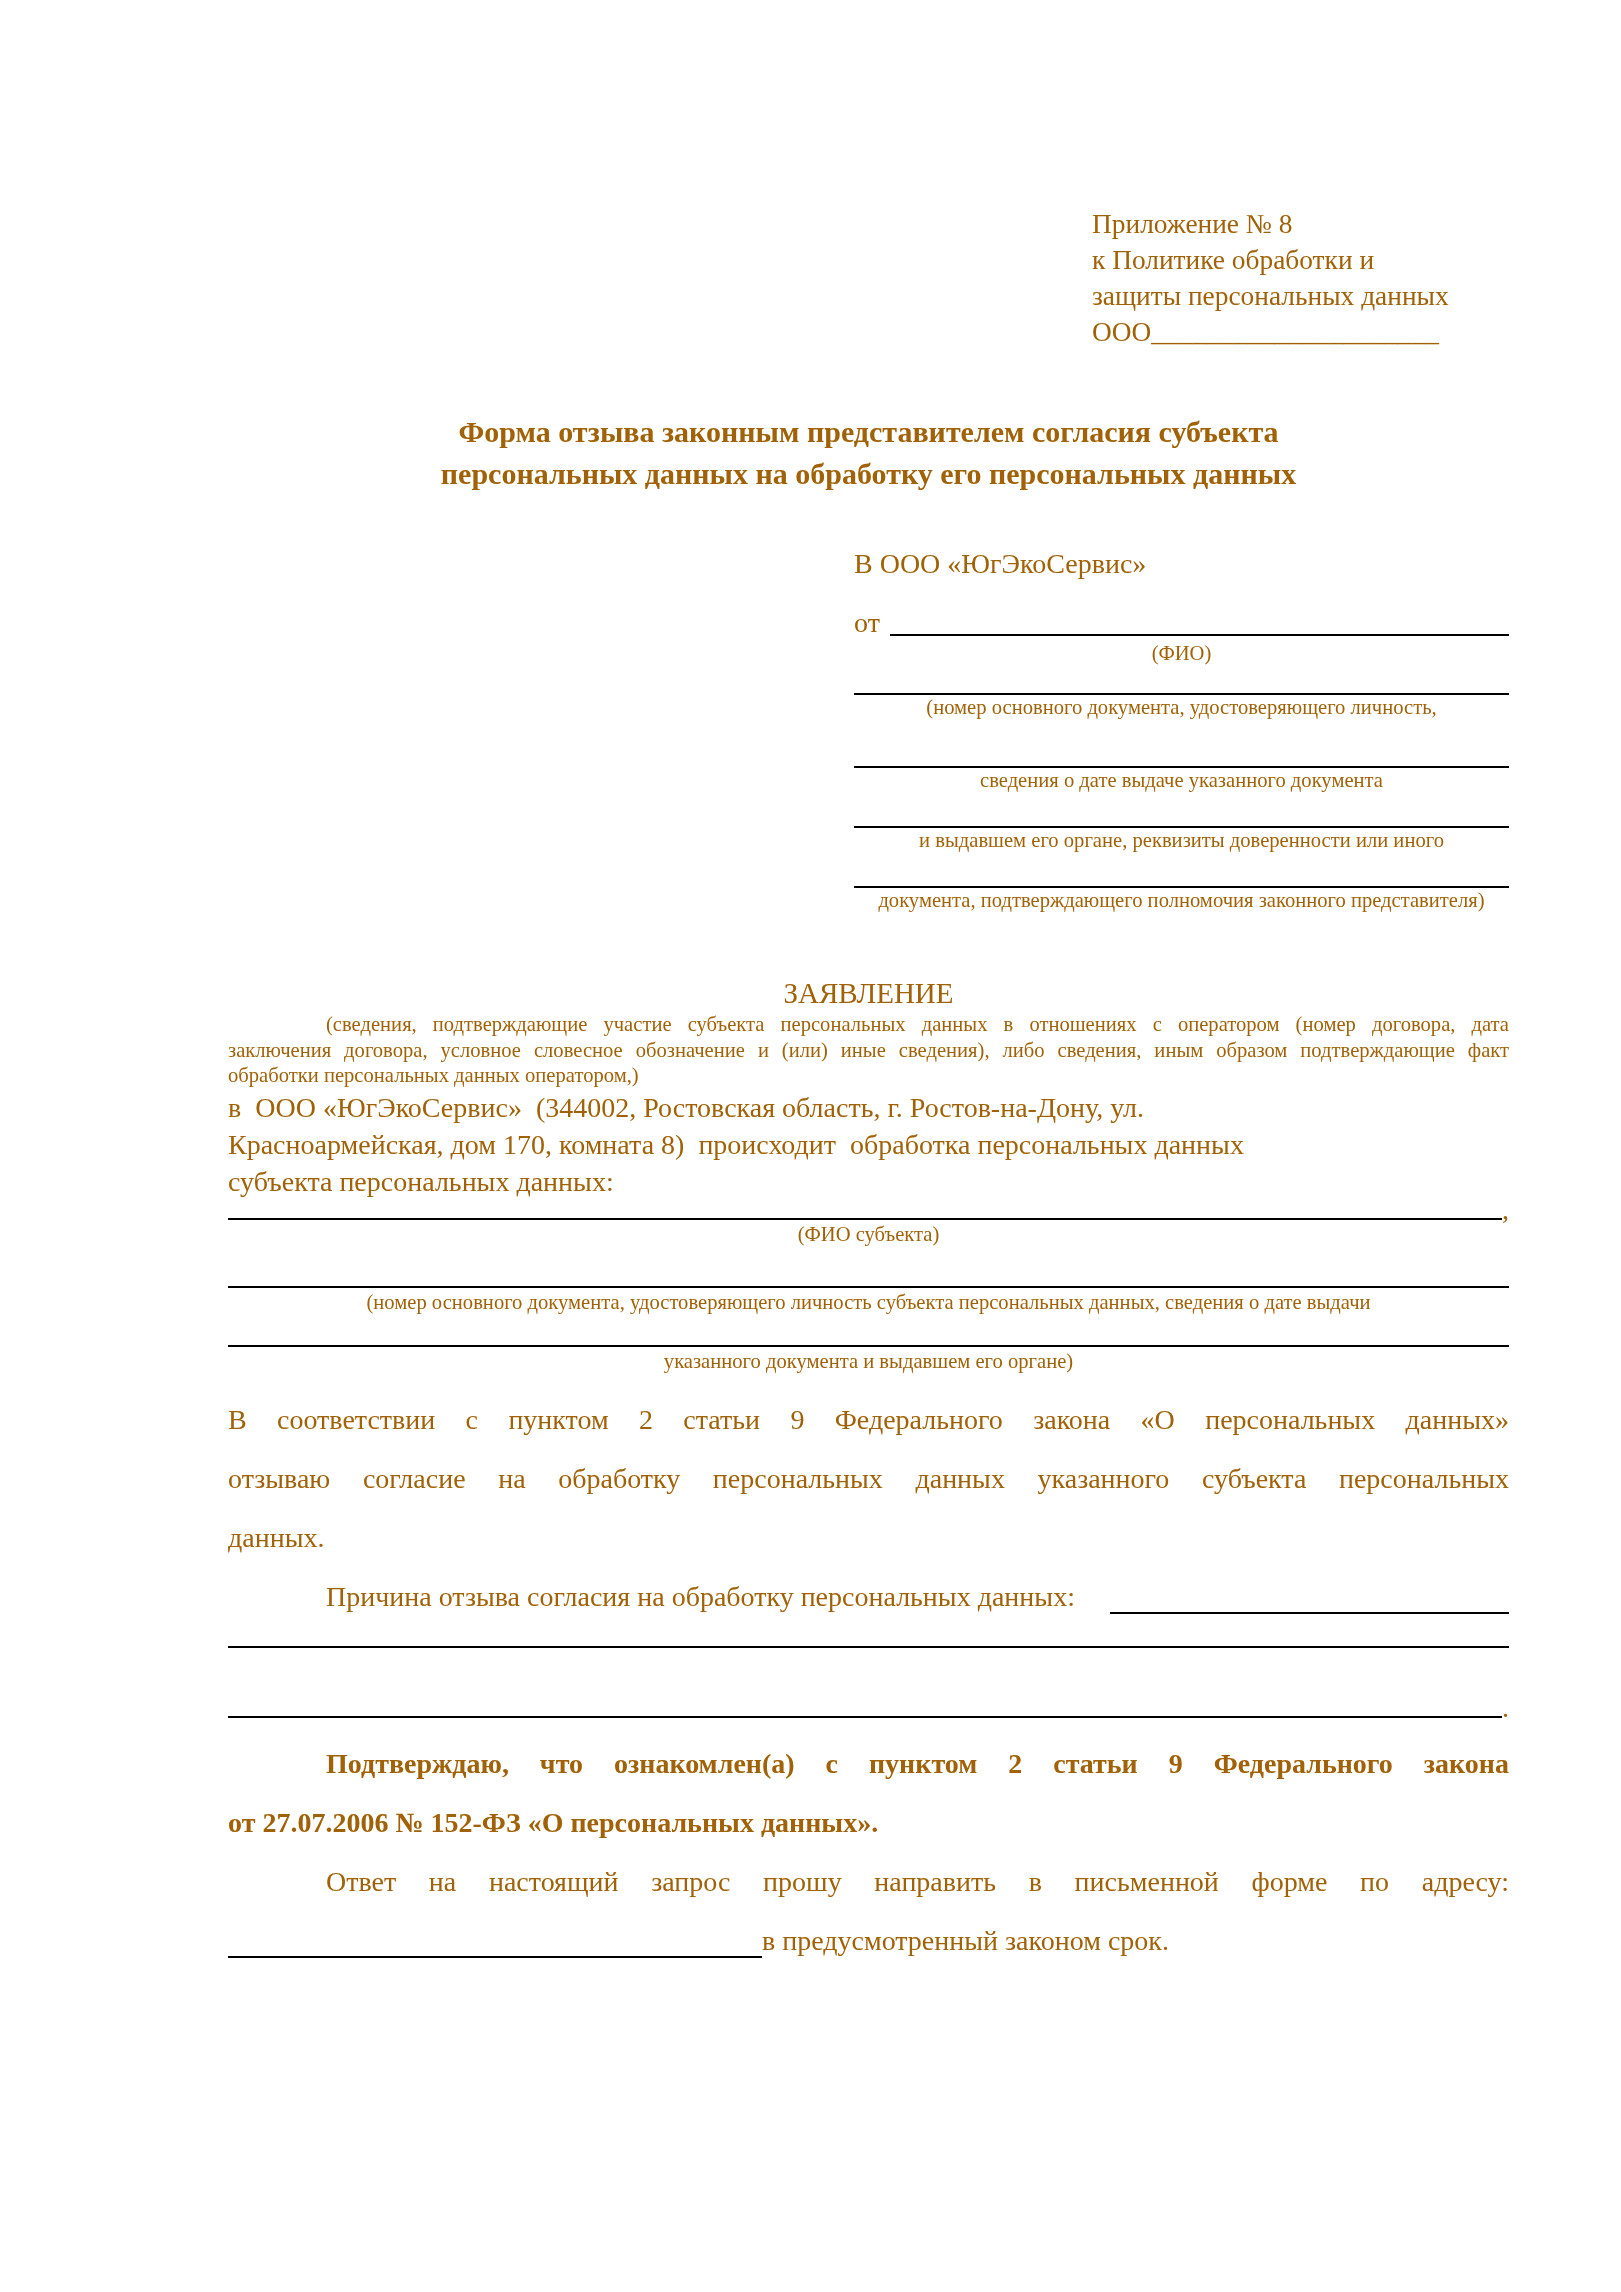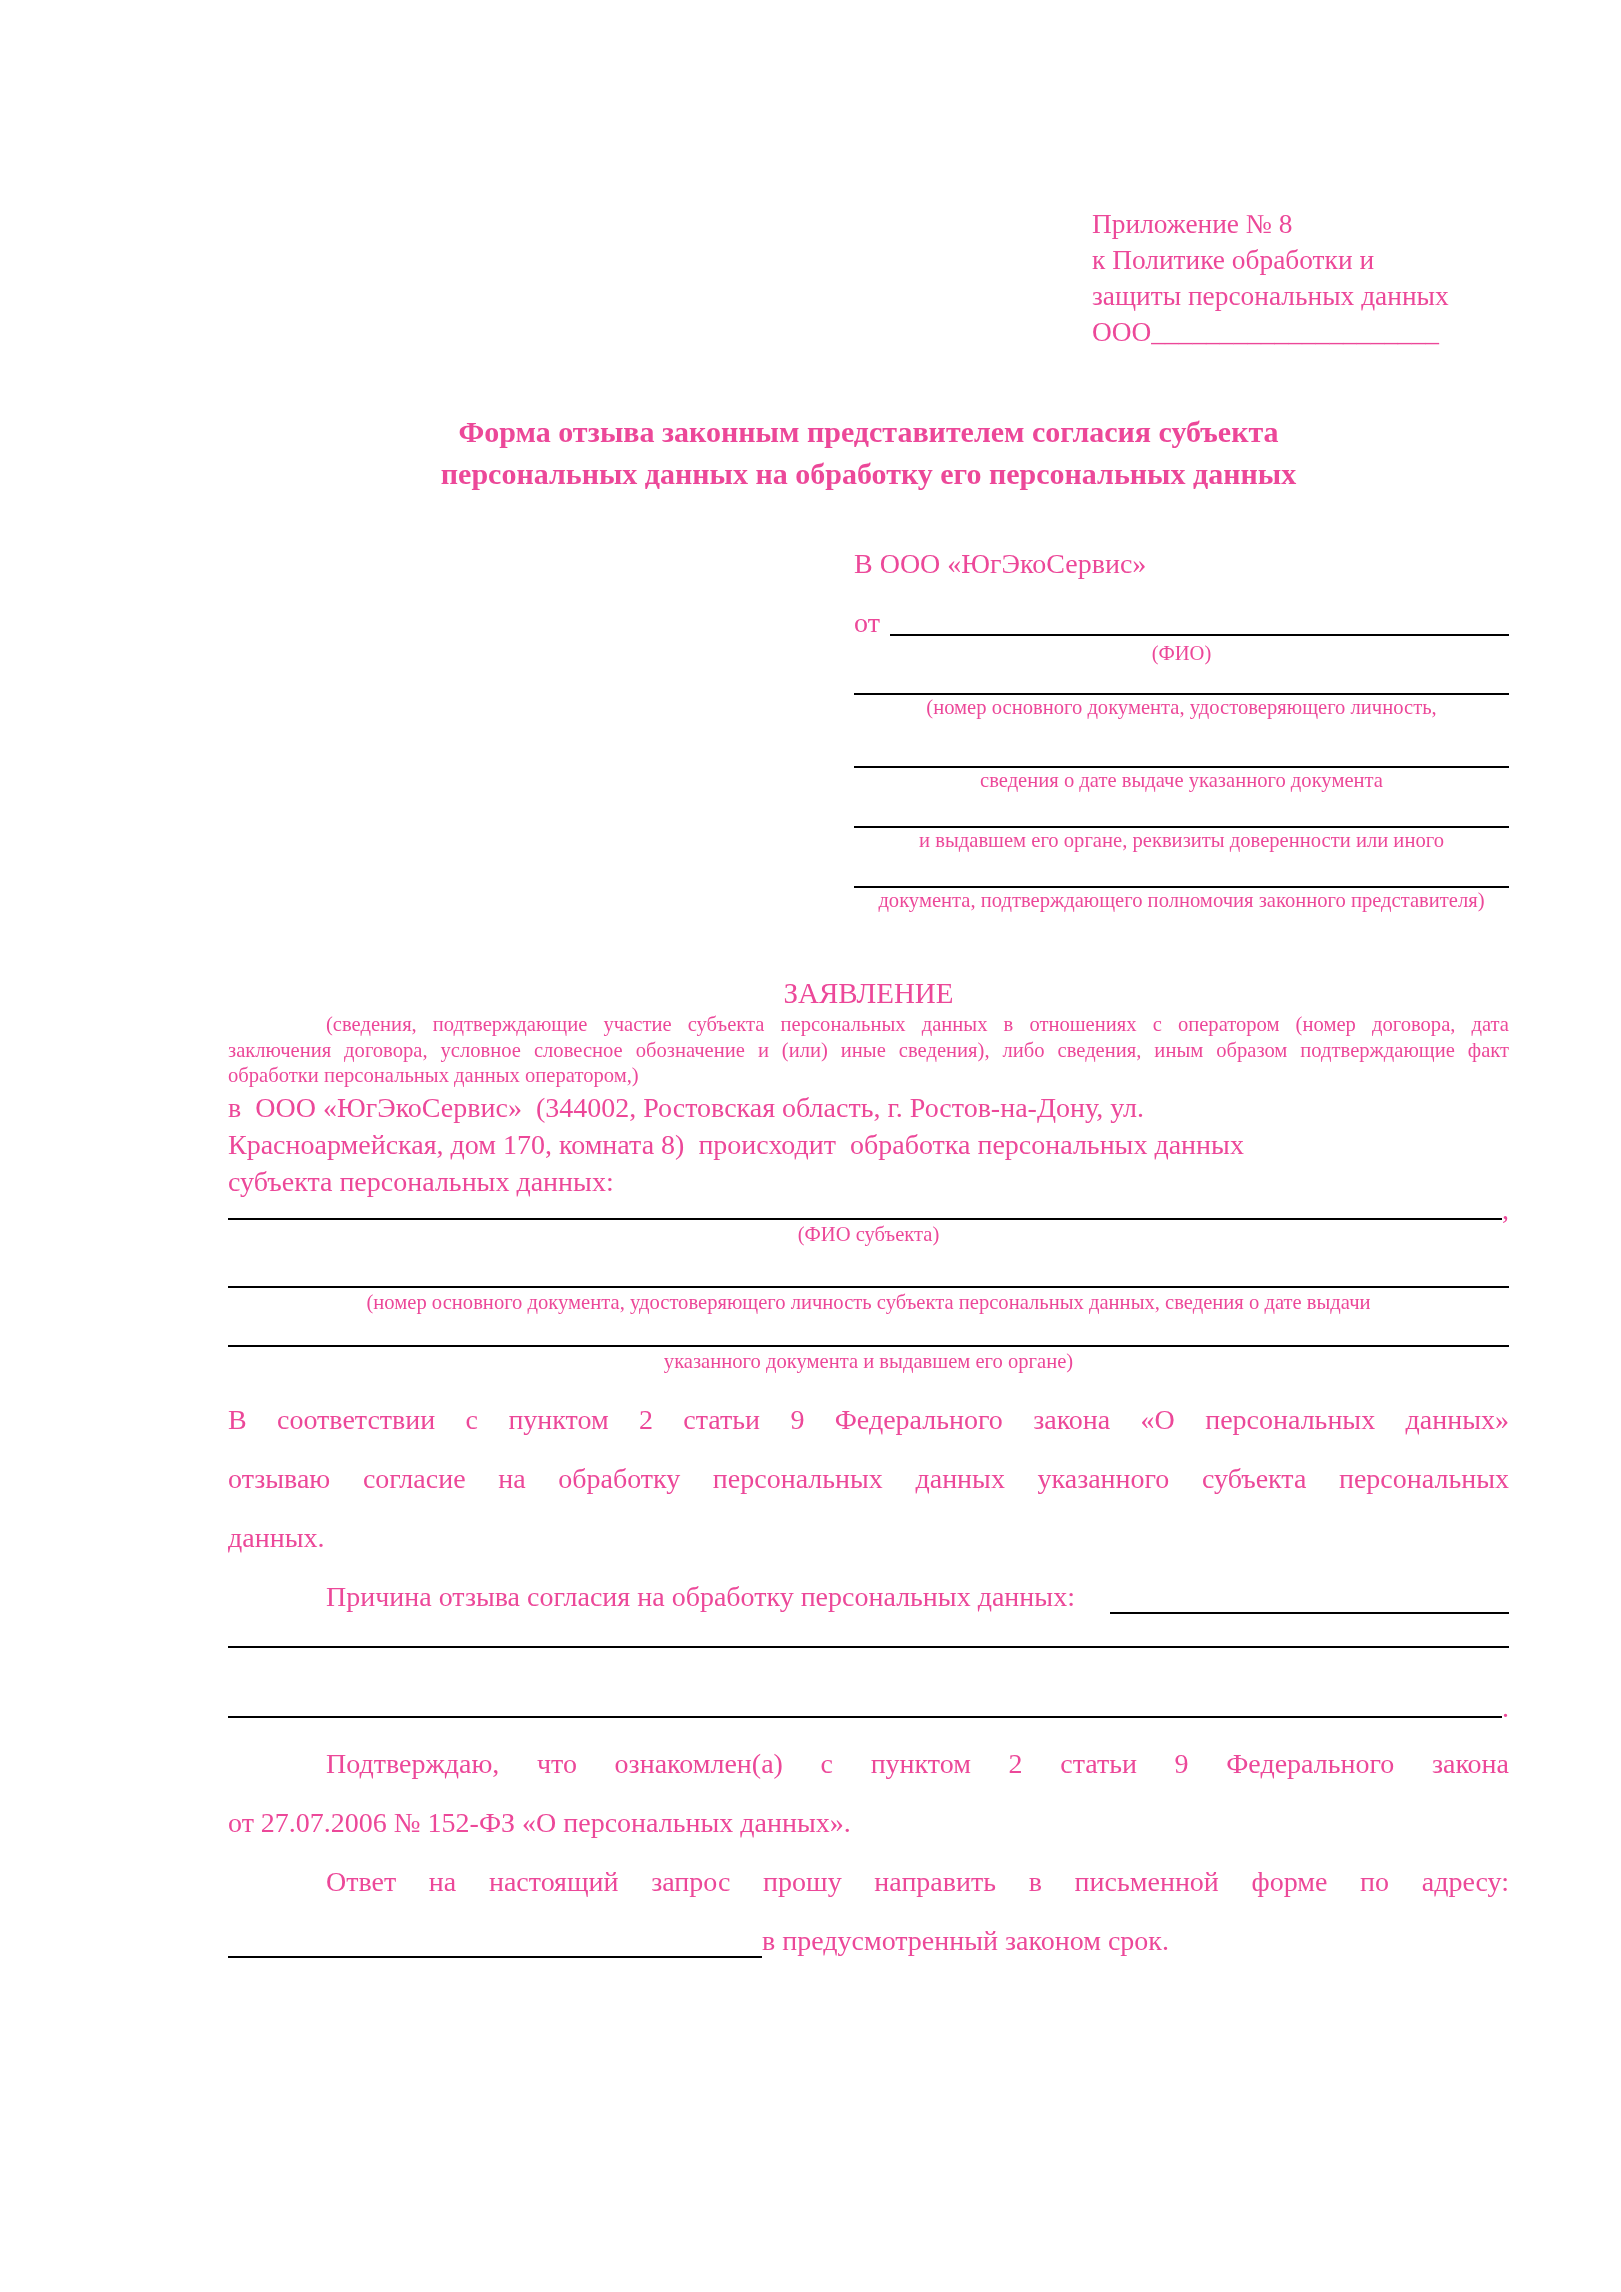"Приложение № 8" .page { color: #ec4899 -> #a16207 }
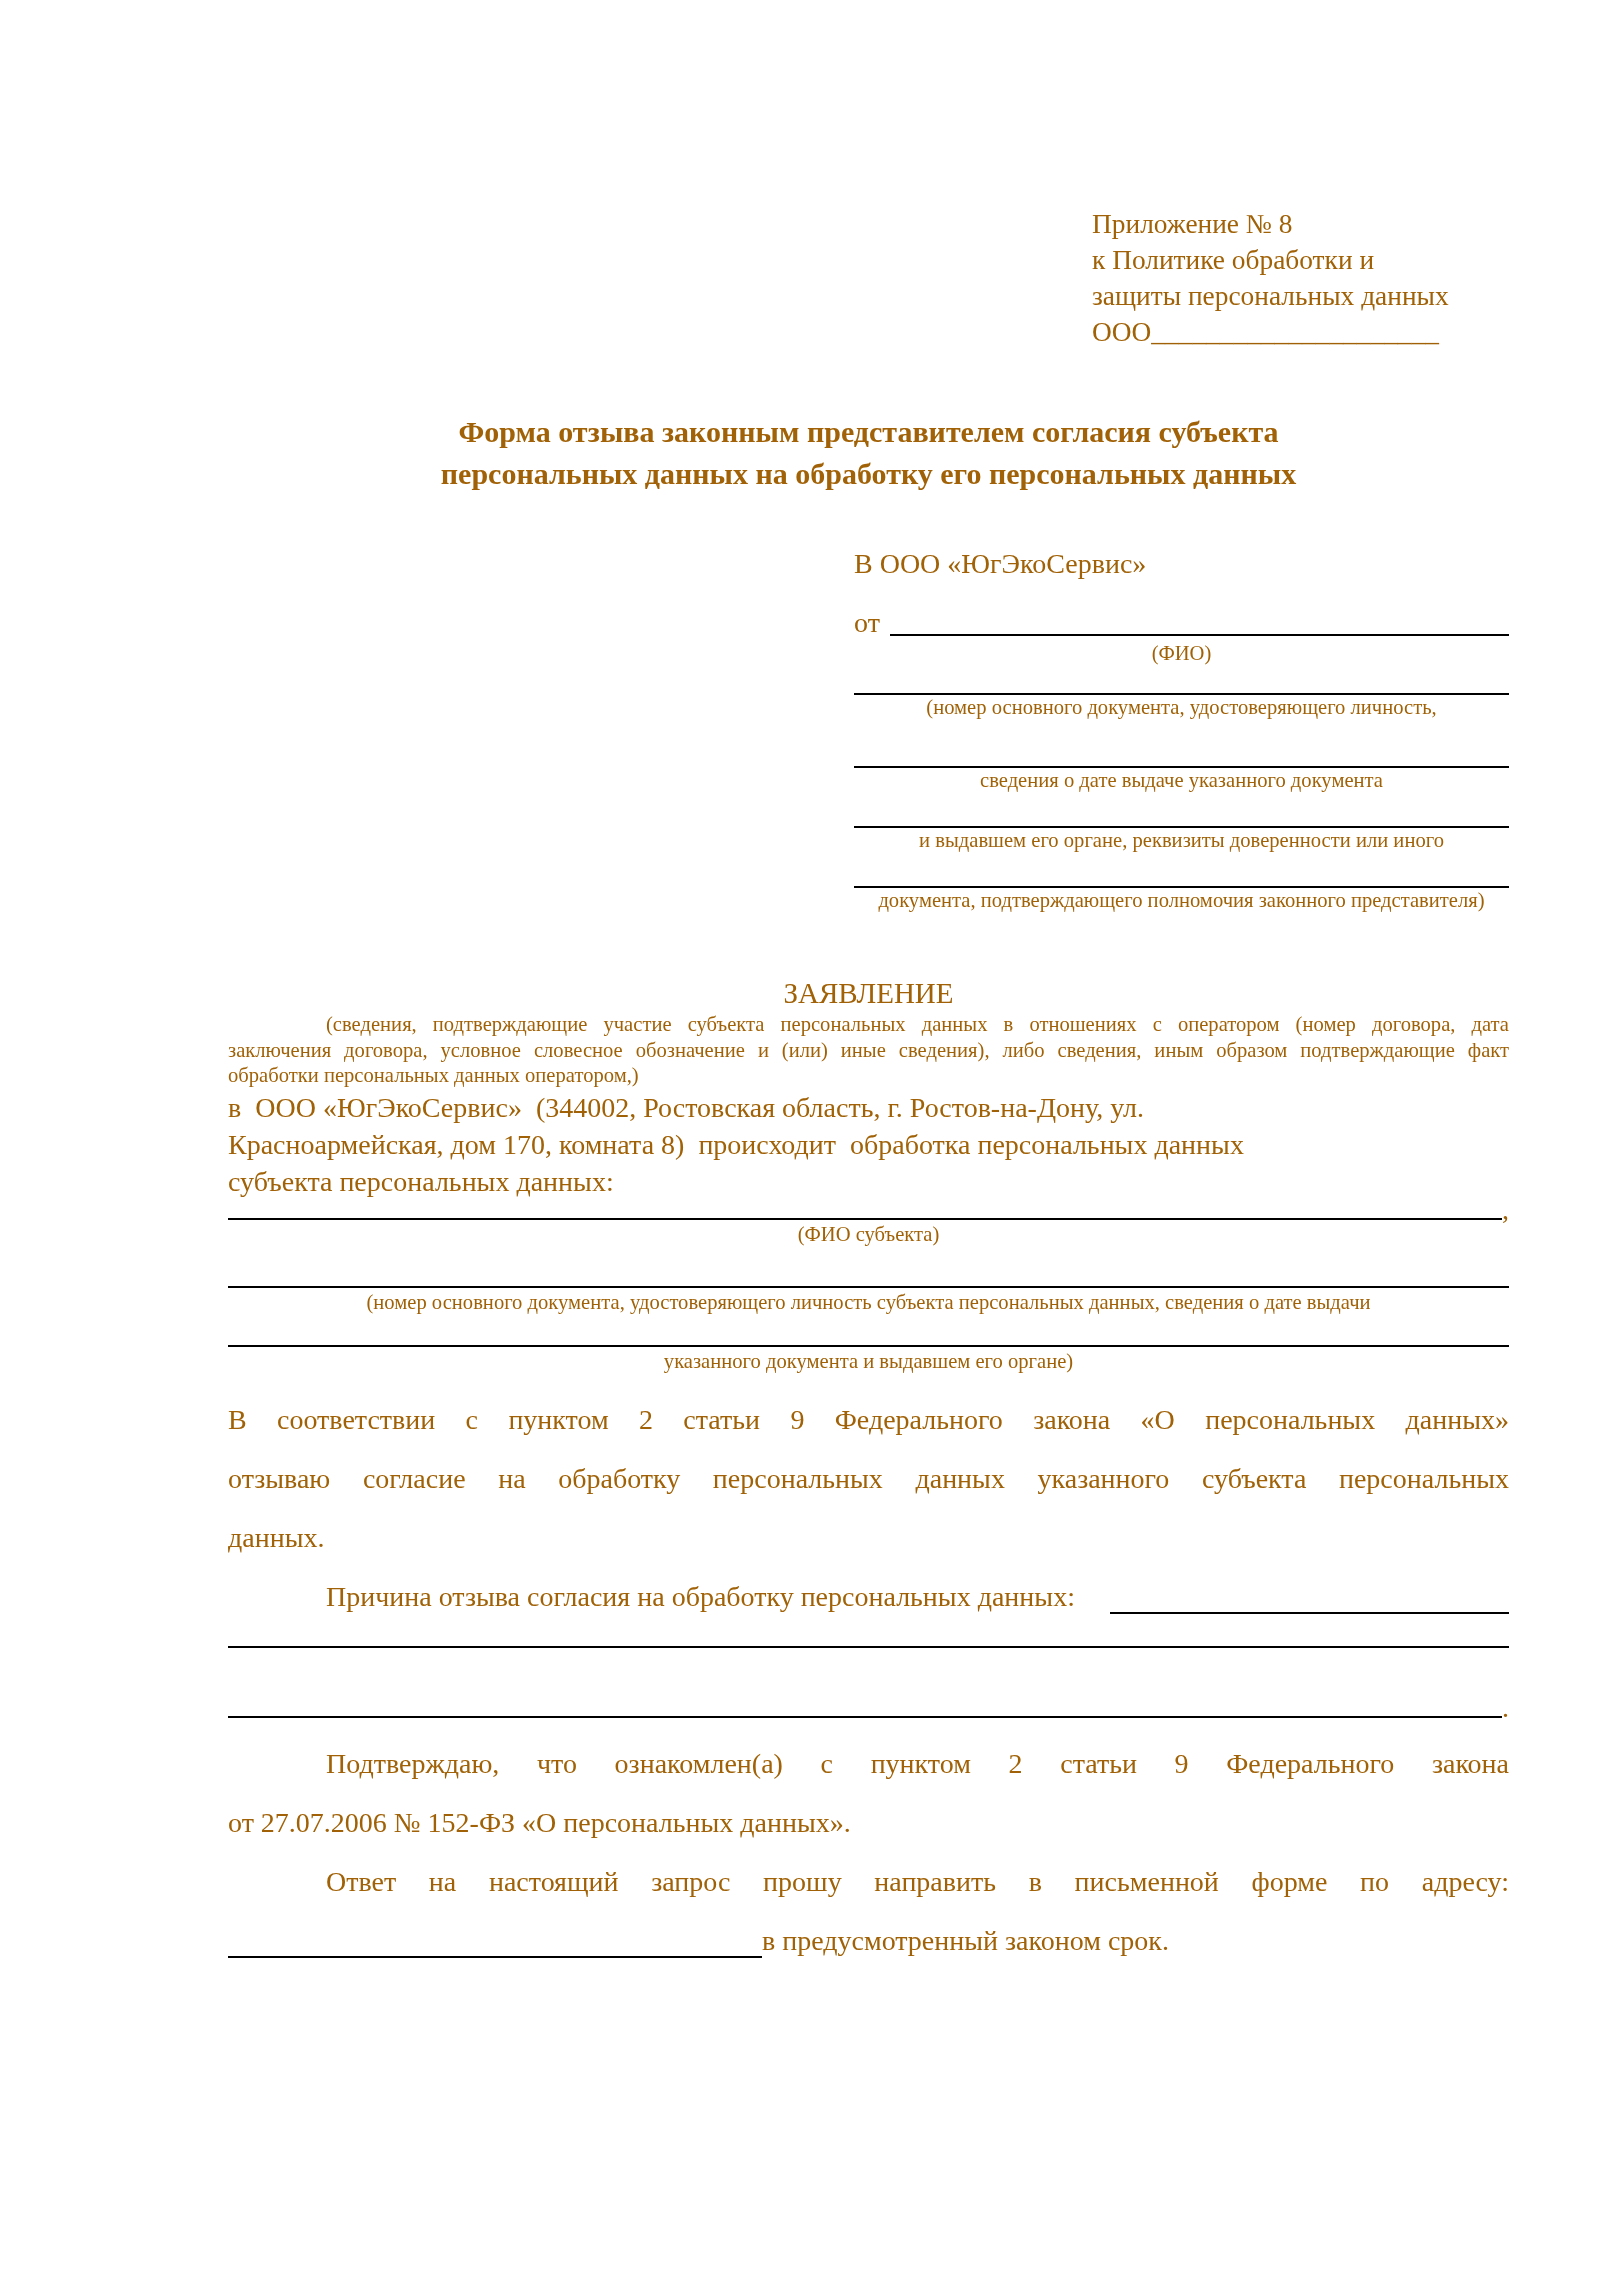"Подтверждаю, что ознакомлен(а) с пунктом" .confirm { font-weight: none -> bold }
